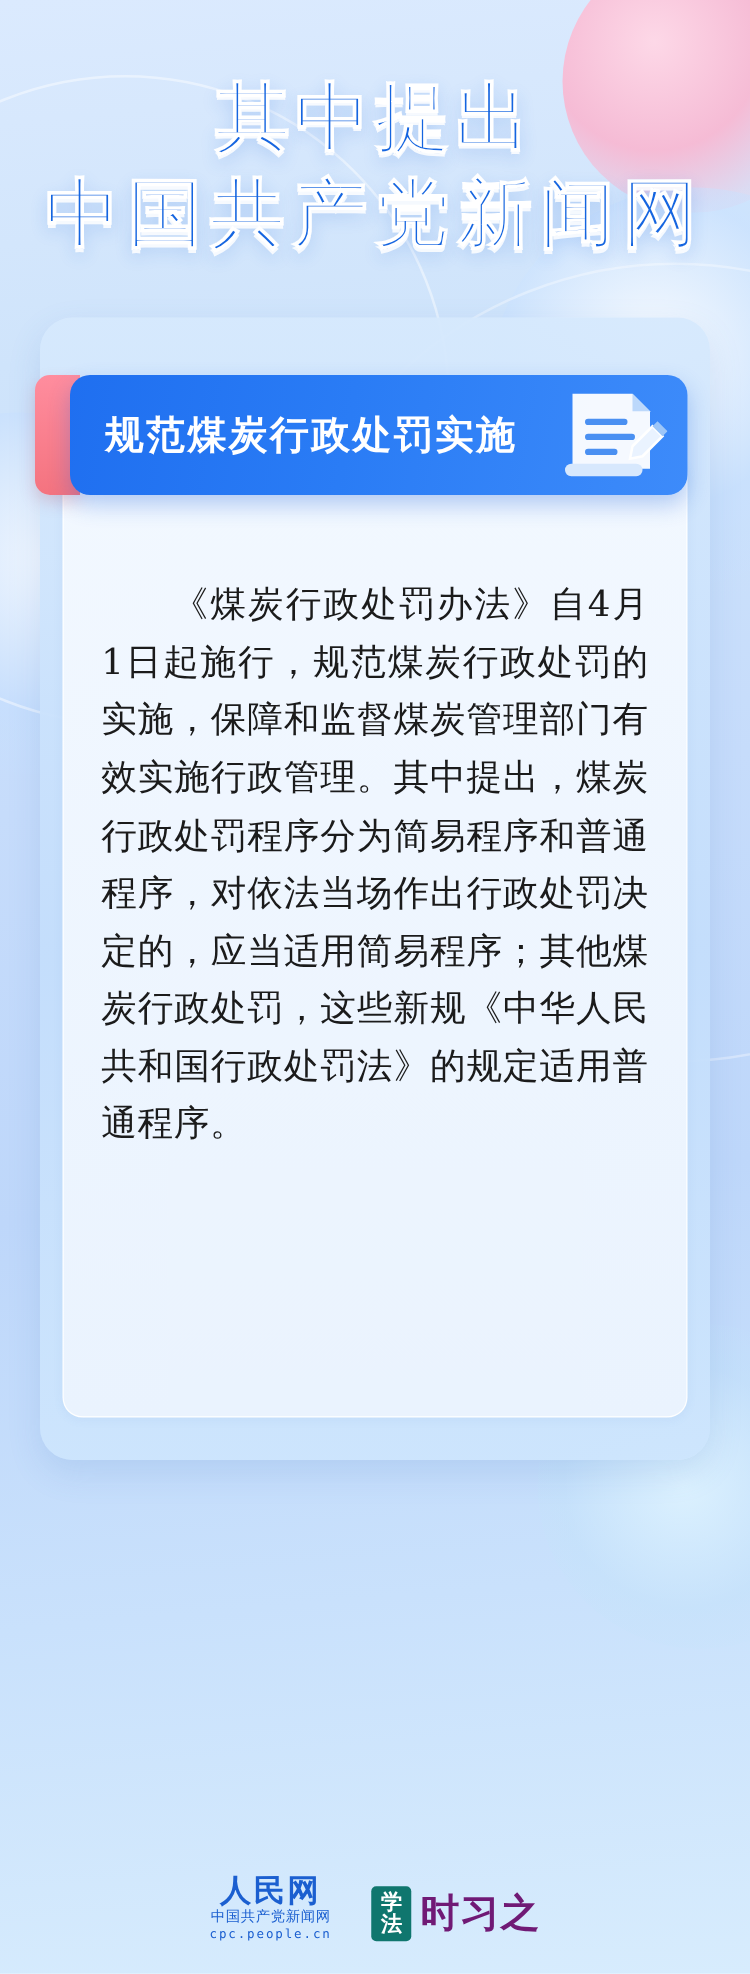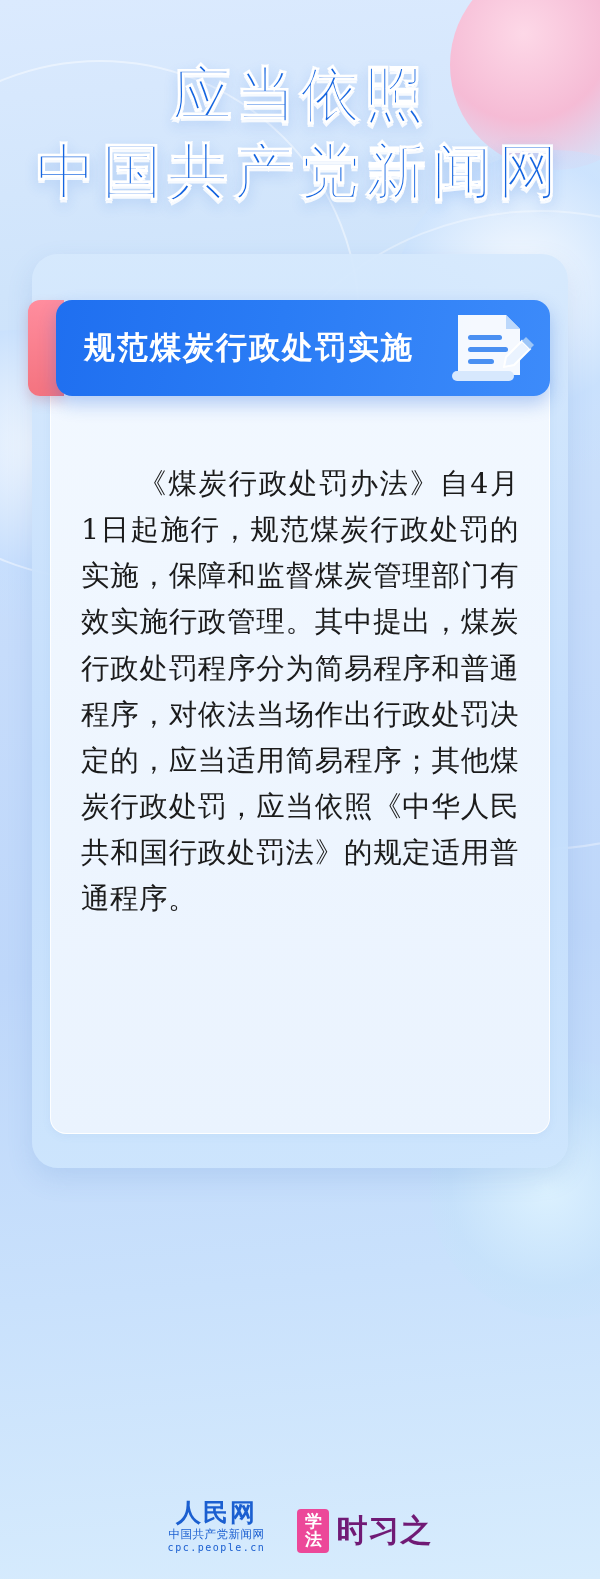"应当依照" div.title-line { text: 应当依照 -> 其中提出 }
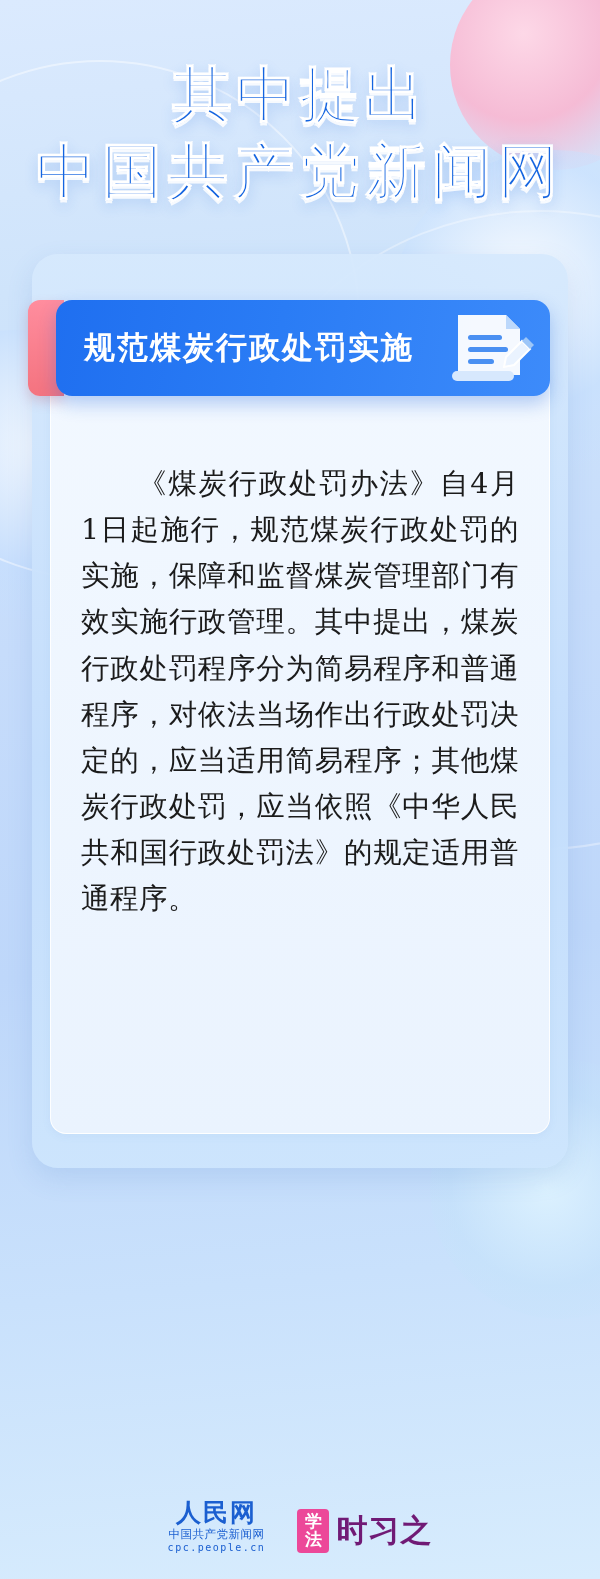"《煤炭行政处罚办法》自4月1日起施行，规范煤炭行政处罚的实施，保障和监督煤炭管理" p.body-text { text: 应当依照 -> 这些新规 }
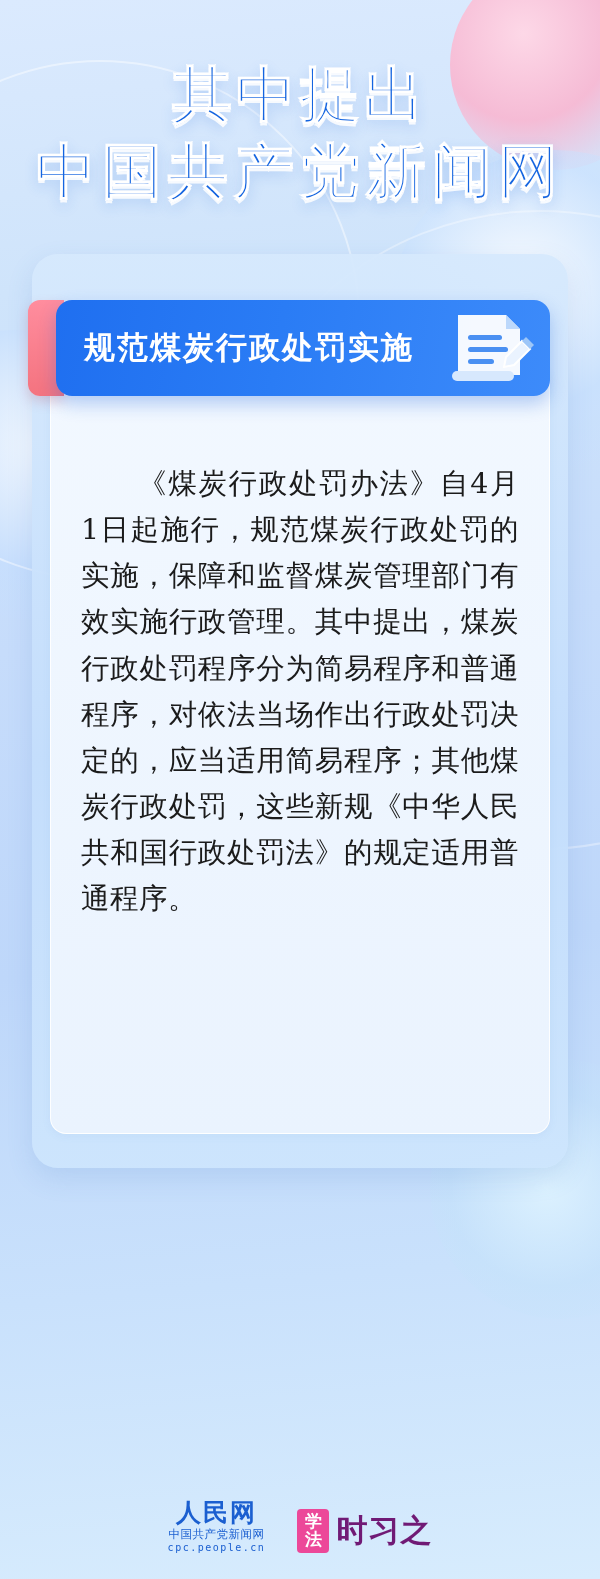"学法" .xf-badge { background: #ec4899 -> #0f766e }
